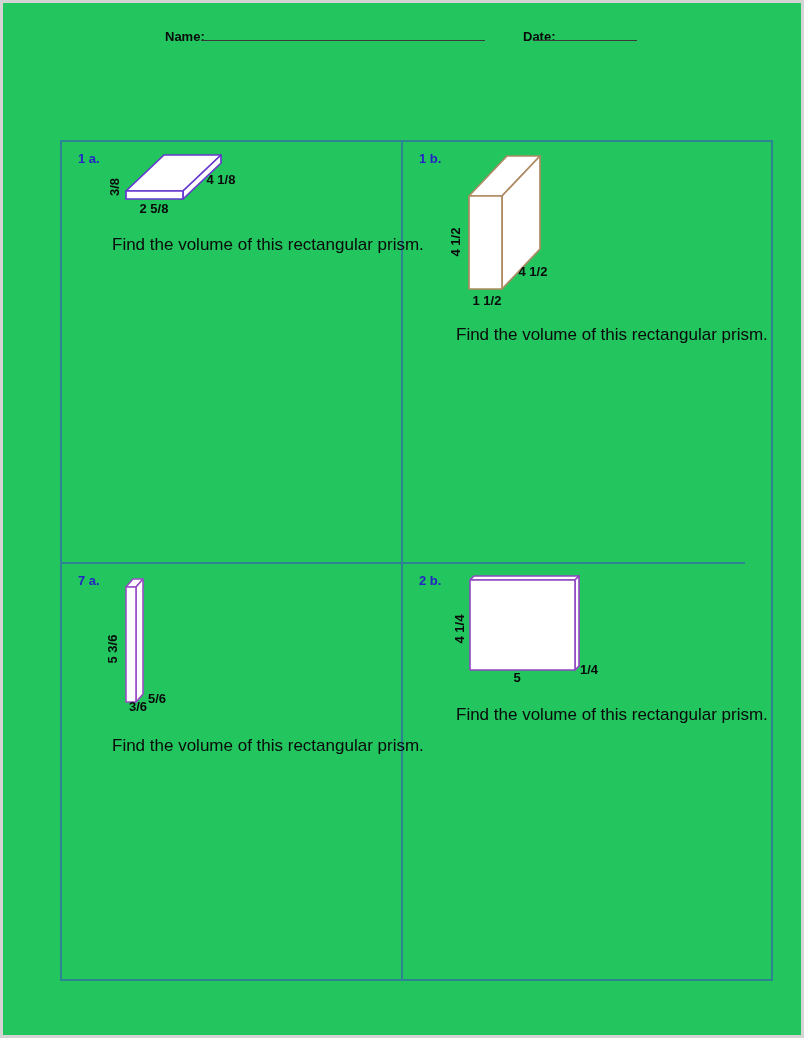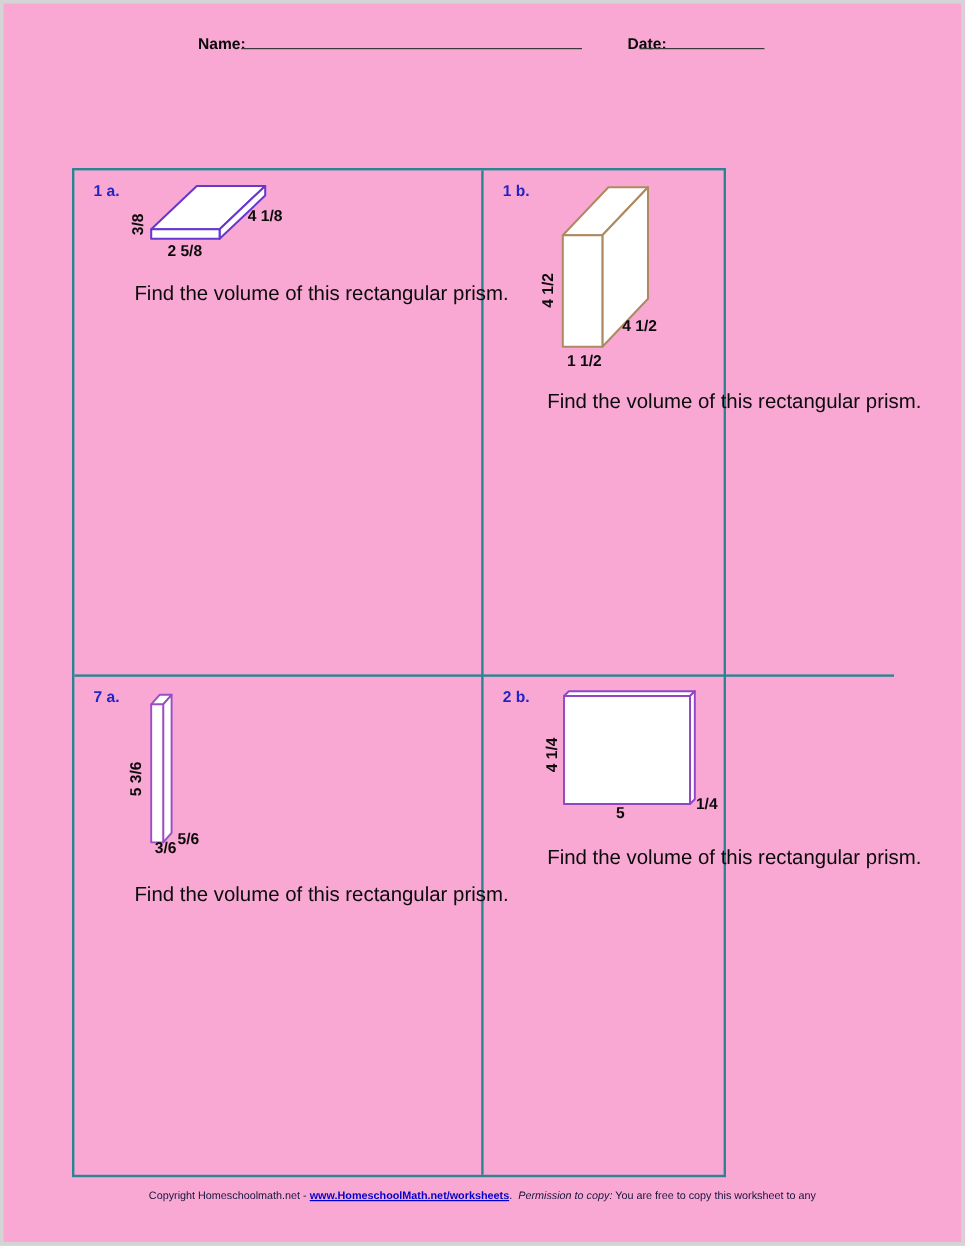"Name:" .page { background: #f9a8d4 -> #22c55e }
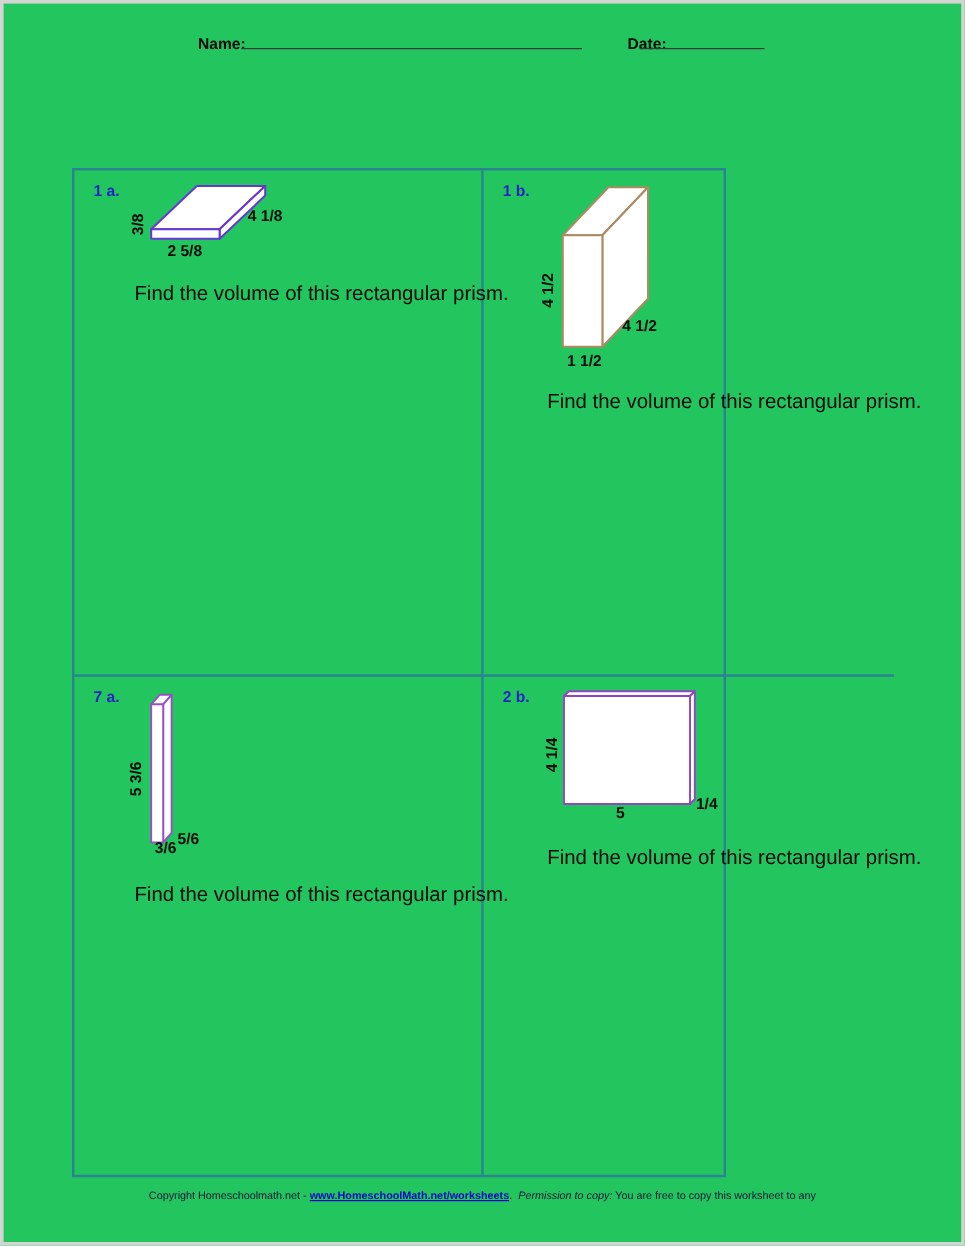"1 a." .grid { width: 545px -> 713px }
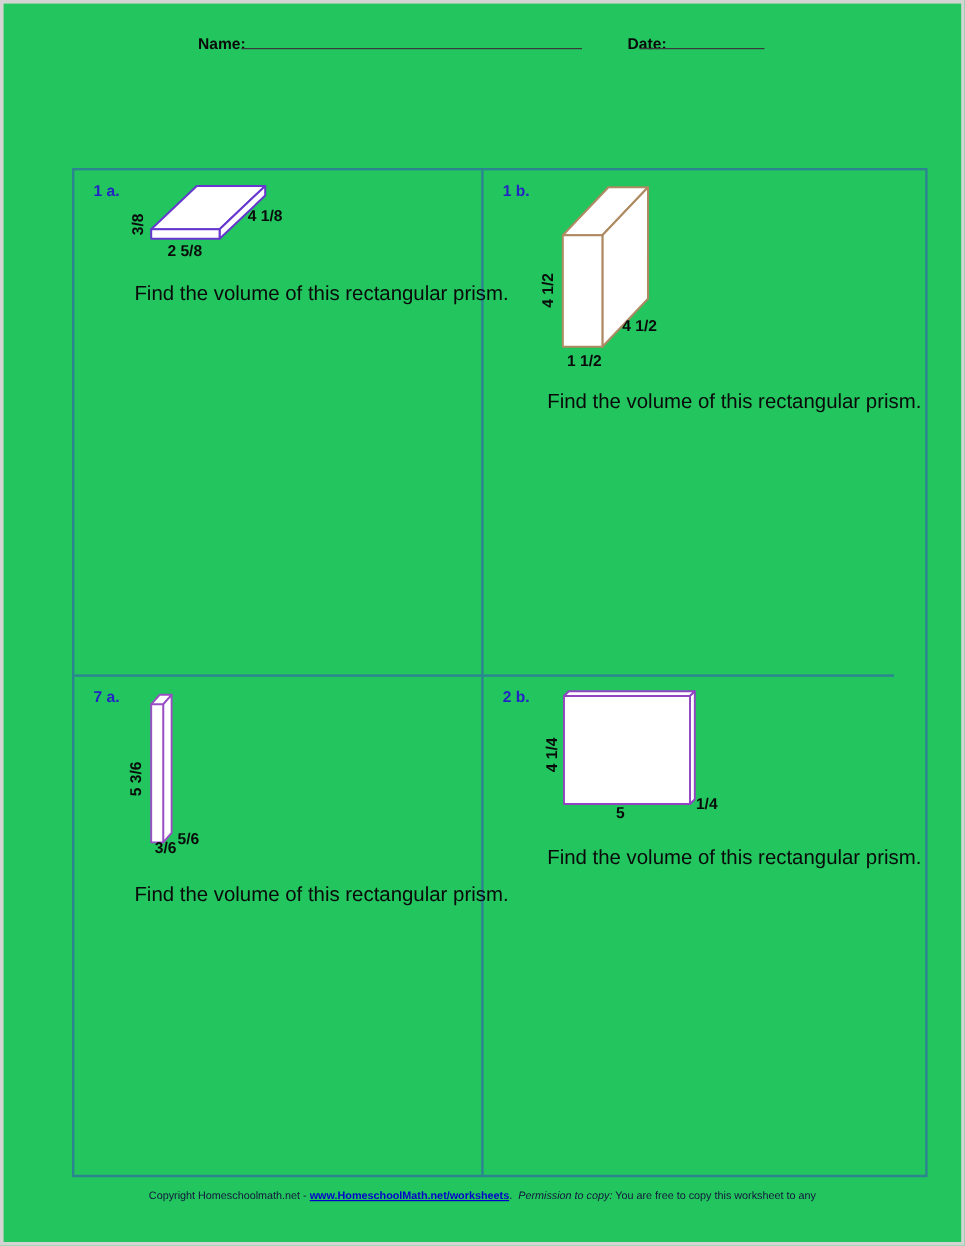"Copyright Homeschoolmath.net -" div { html: <div><span>Copyright Homeschoolmath.net - </span><span>www.HomeschoolMath.net/worksheets</span><span>.&nbsp; </span><span>Permission to copy:</span><span> You are free to copy this worksheet to any</span></div> -> none }
